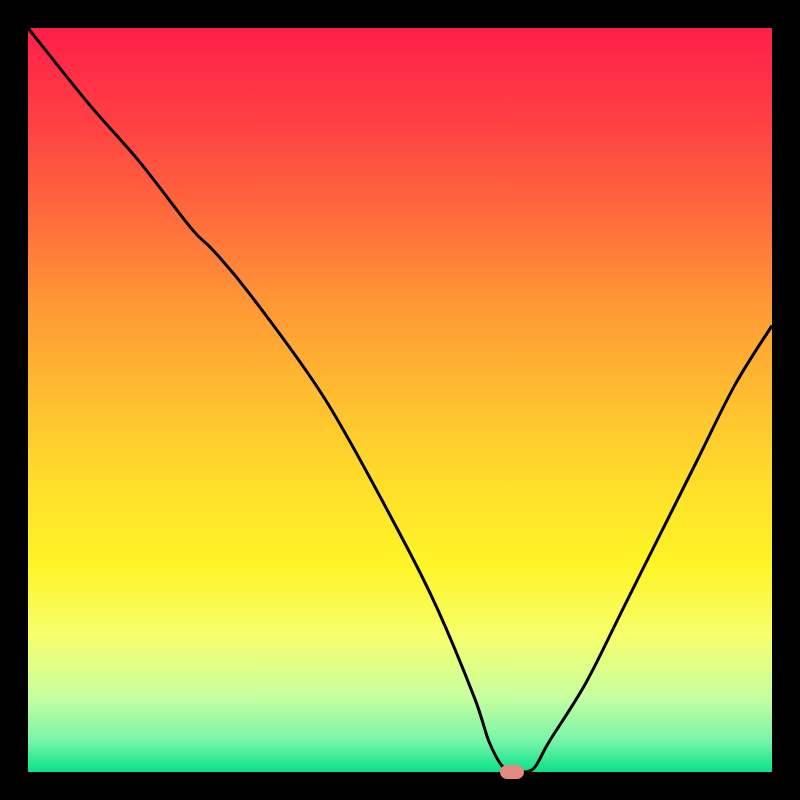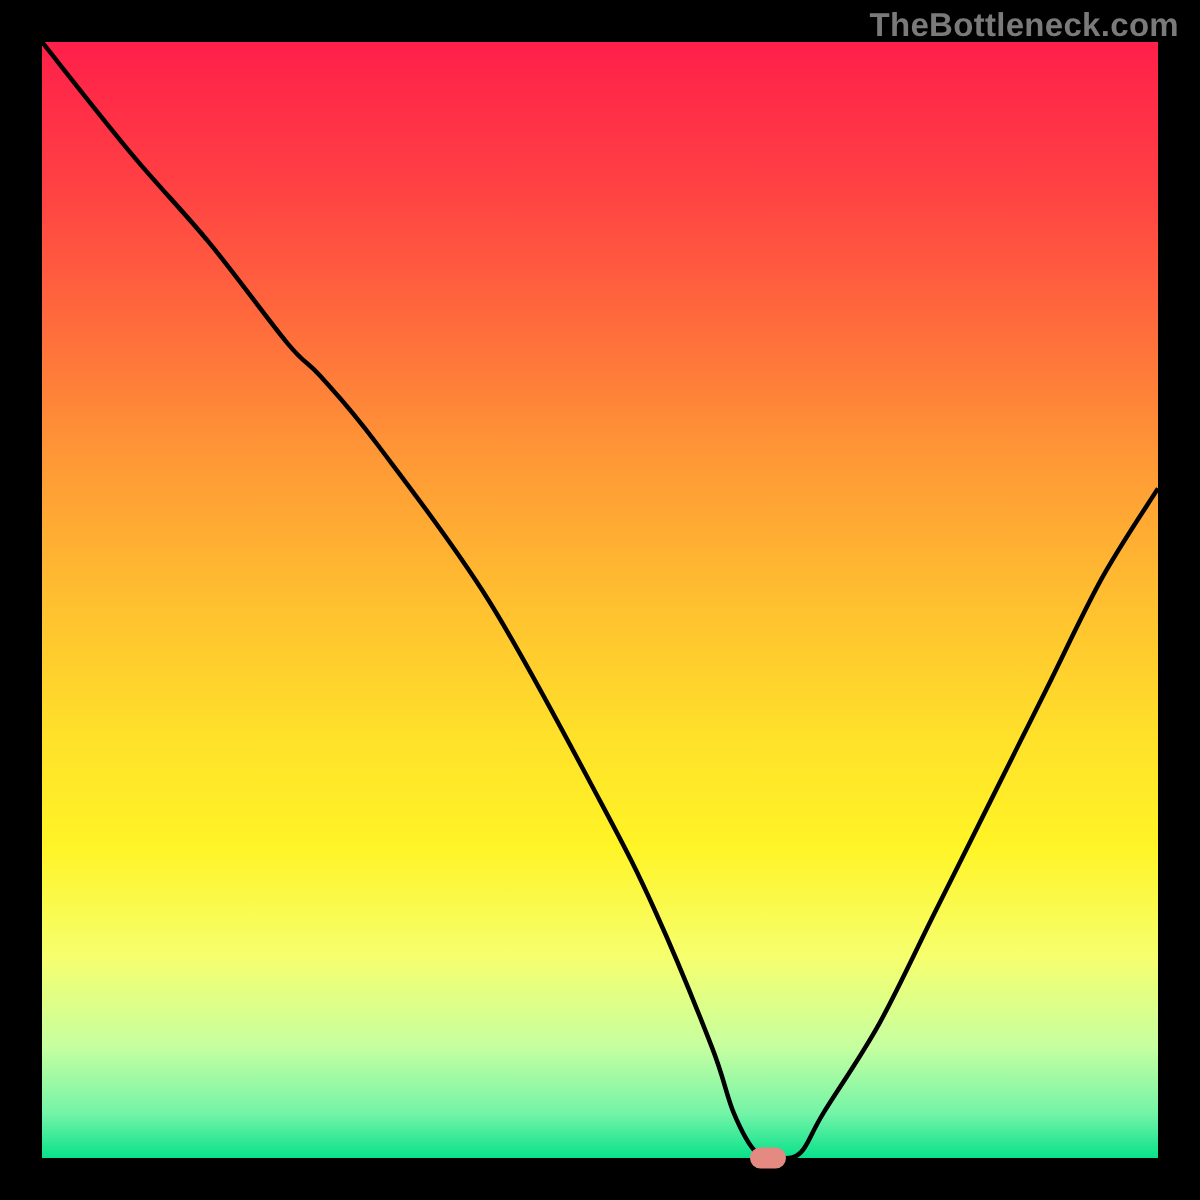"TheBottleneck.com" div.watermark { html: <div>TheBottleneck.com</div> -> none }
